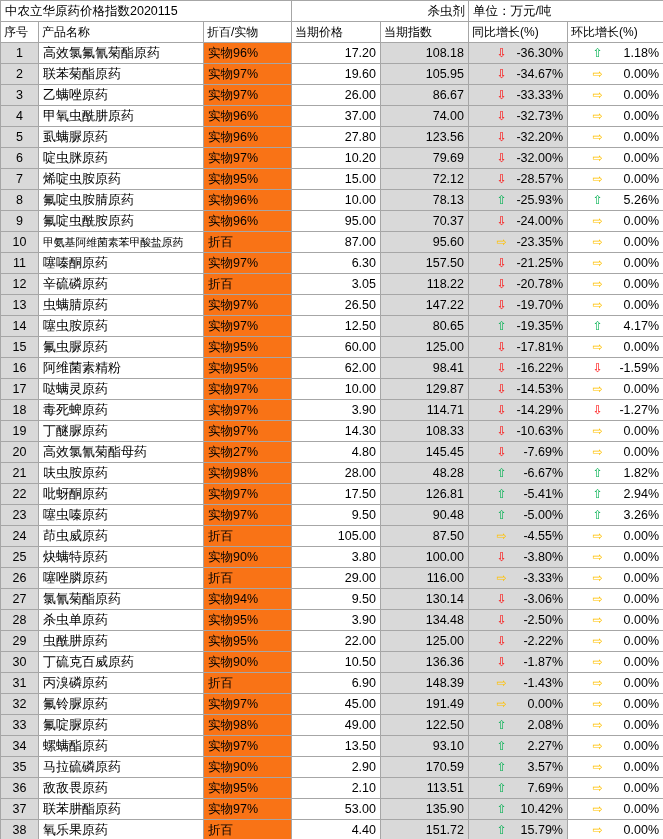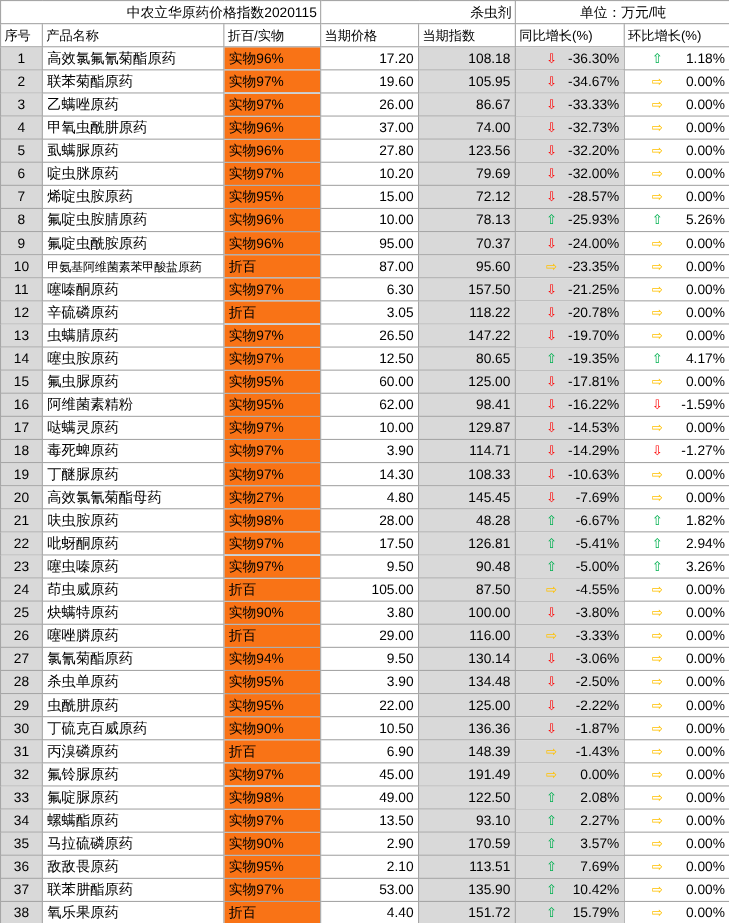"中农立华原药价格指数2020115" .title-cell { text-align: right -> left }
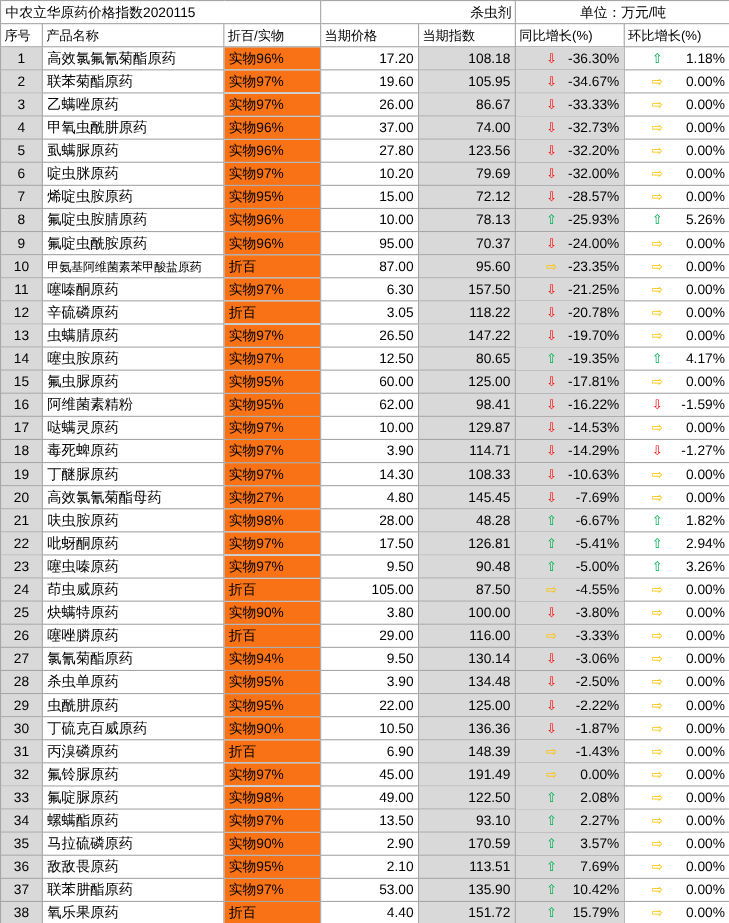"单位：万元/吨" .title-right { text-align: center -> left }
